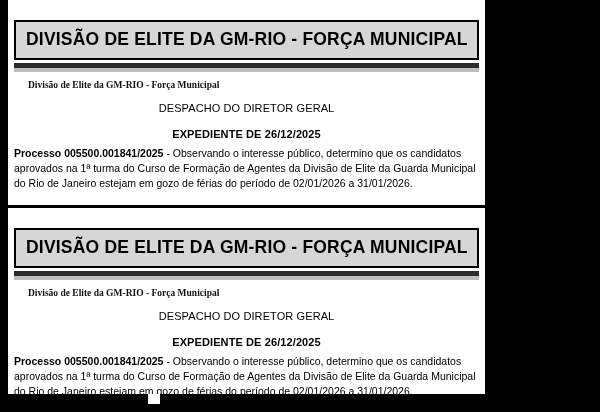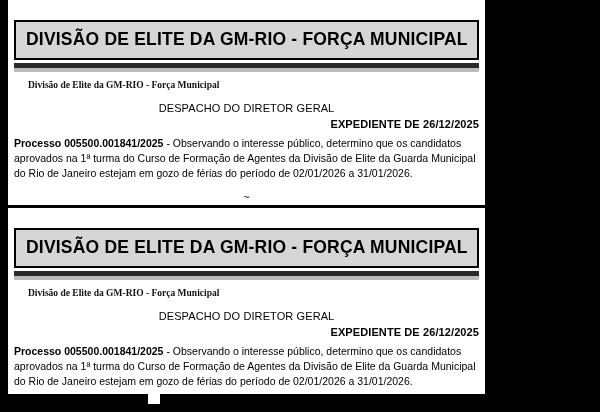"EXPEDIENTE DE 26/12/2025" .headline-2 { margin-top: 4px -> 14px; text-align: right -> none }
